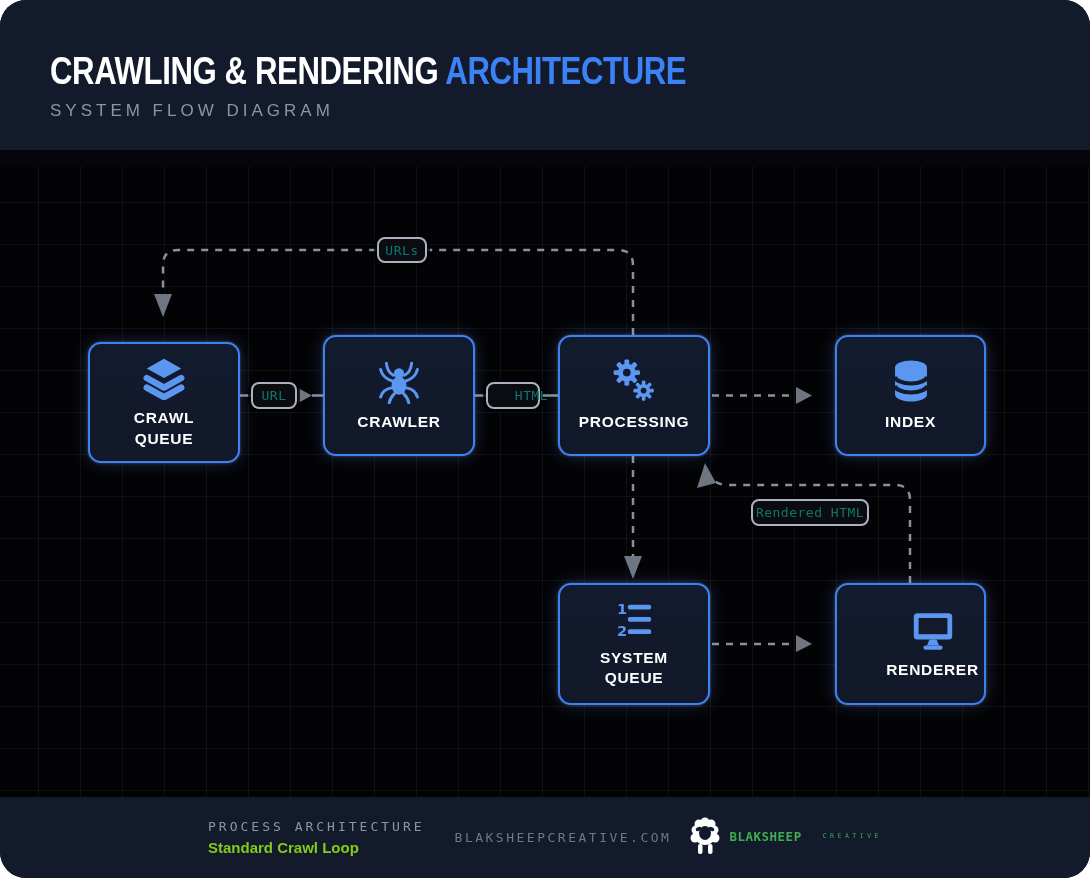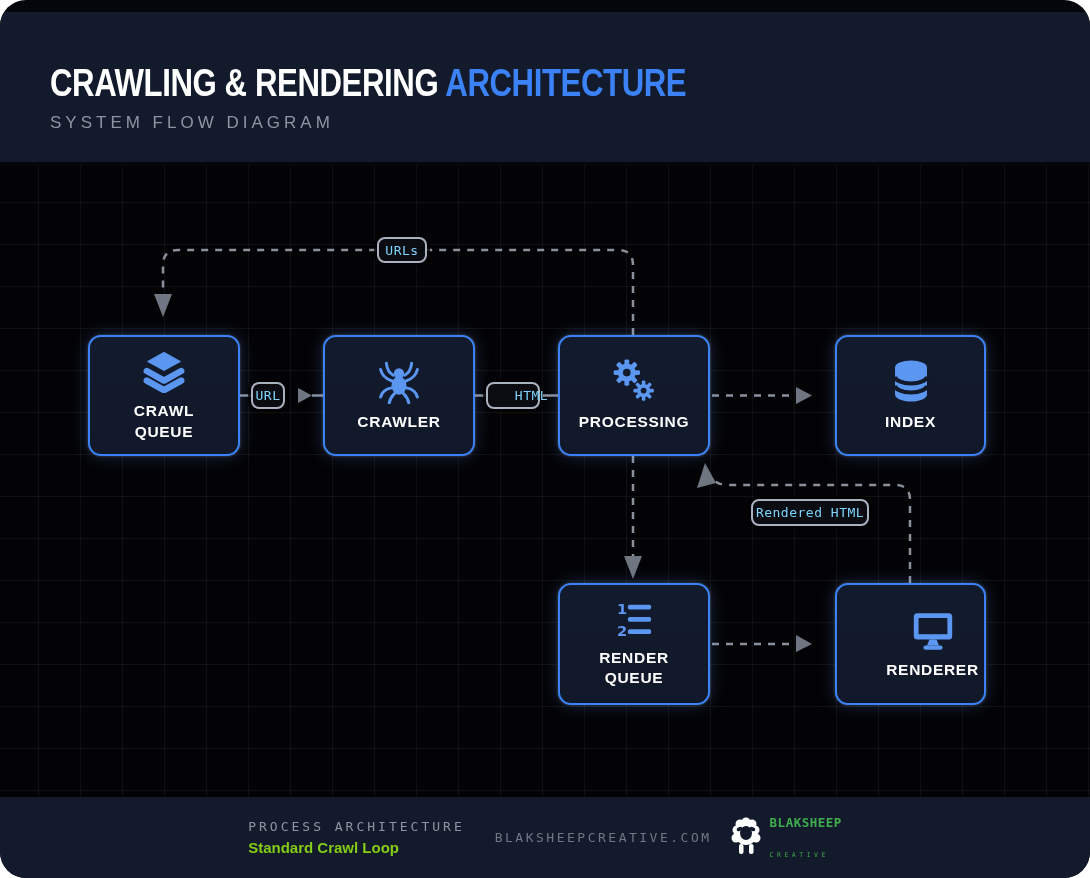"CRAWLING & RENDERING ARCHITECTURE" .header { top: 12px -> 0 }
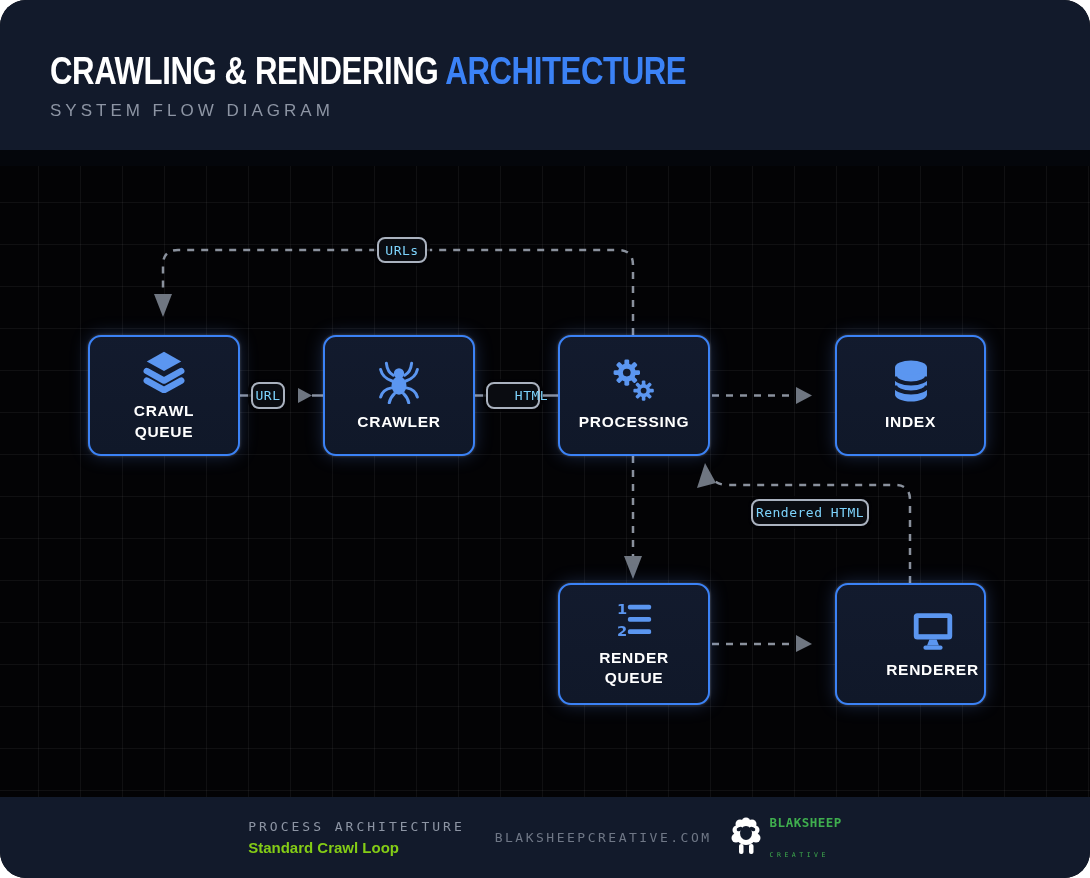"URLs" .pill { color: #7dd3fc -> #0f766e }
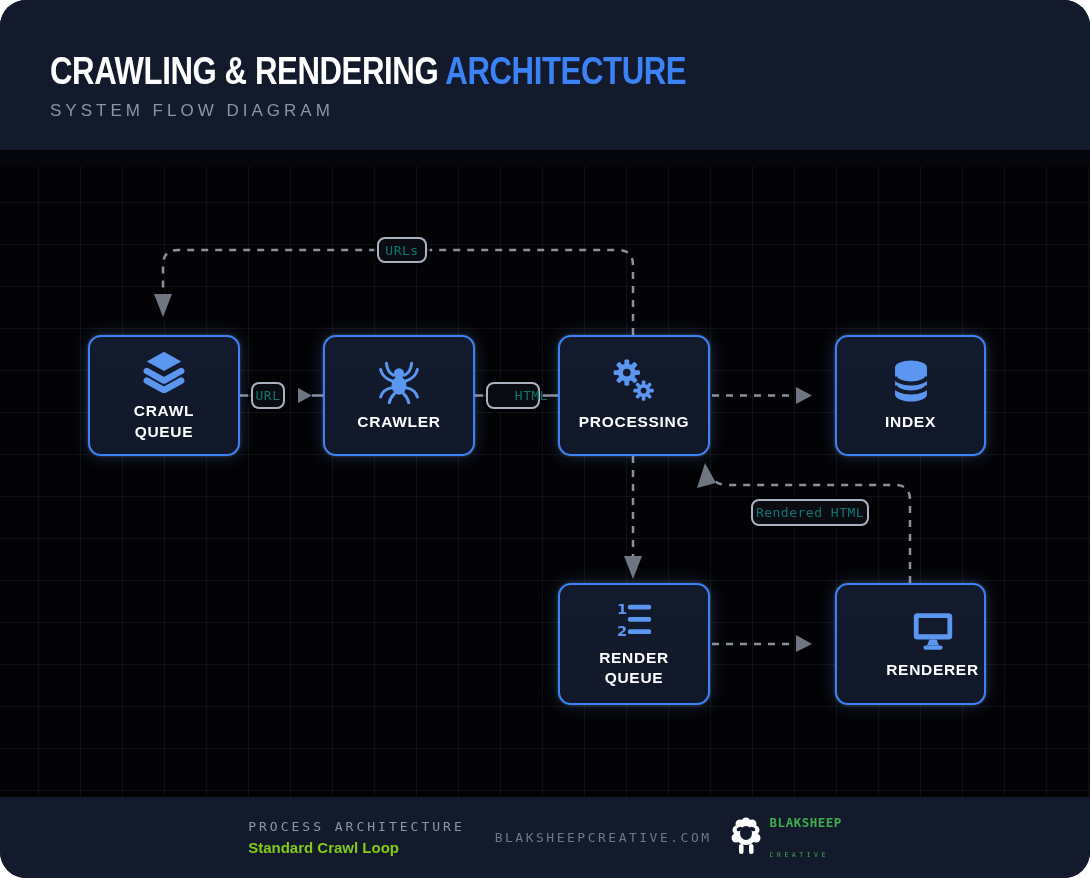"URL" #pill-url { width: 34px -> 46px }
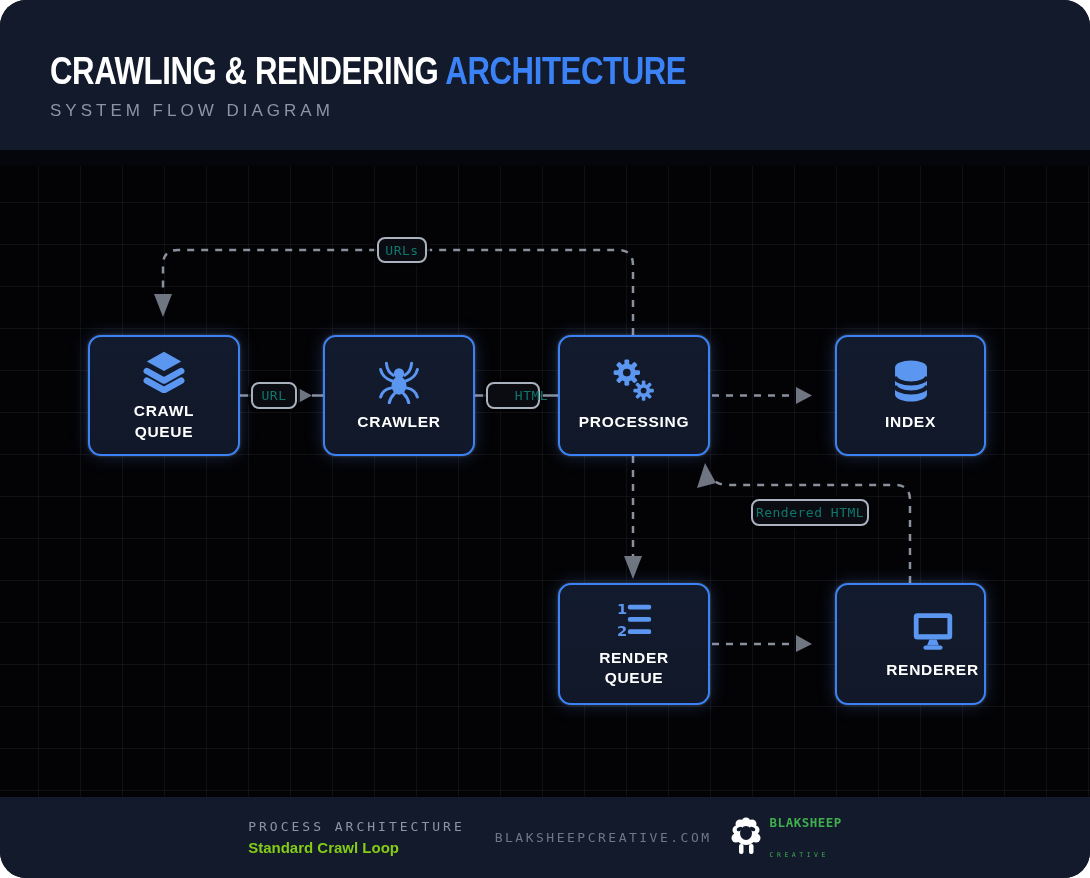"CRAWL" #node-crawl-queue { top: 169px -> 176px }
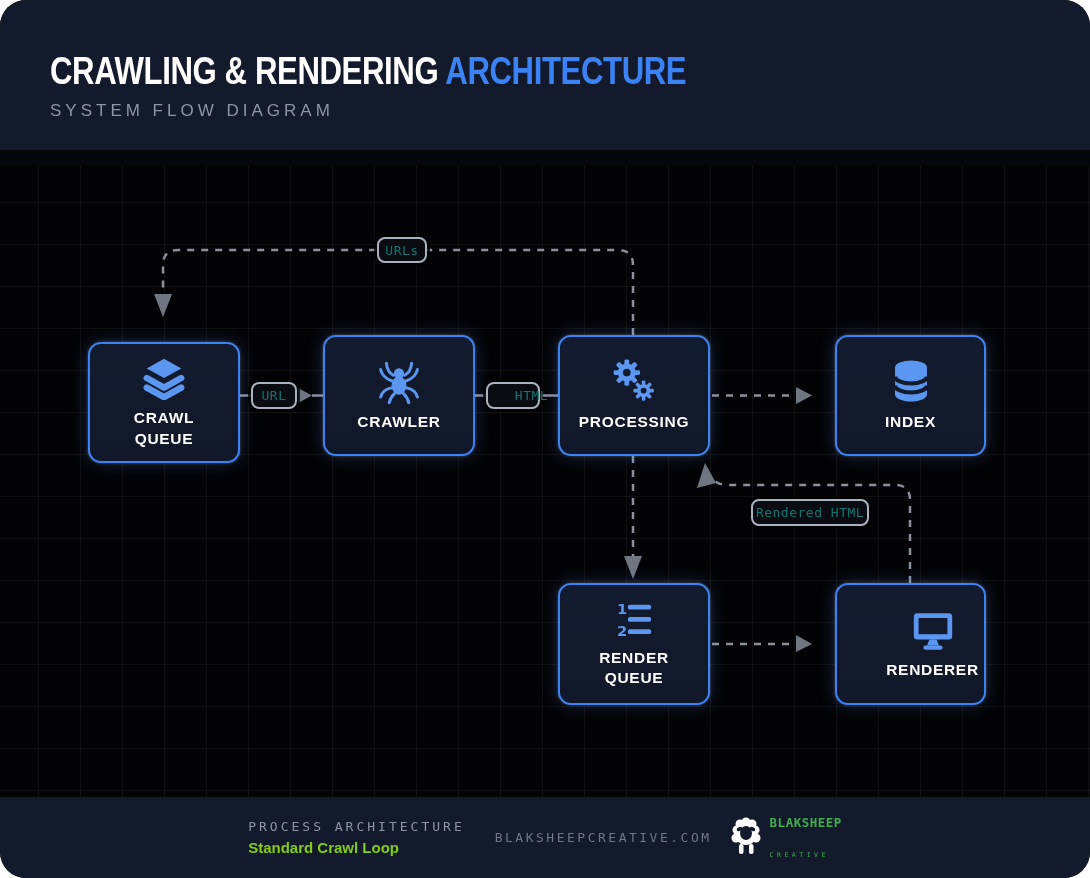"RENDER" div { text: RENDER -> SYSTEM }
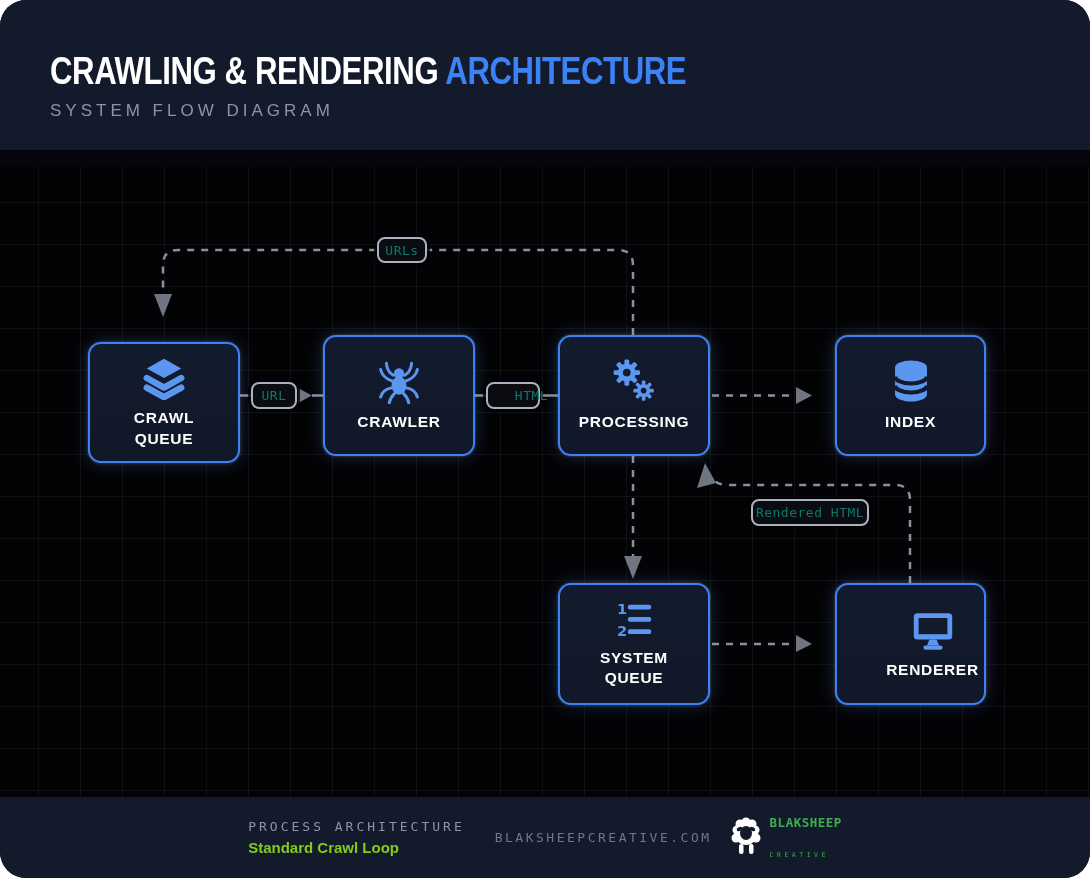"BLAKSHEEP" .brand-text { flex-direction: column -> row }
